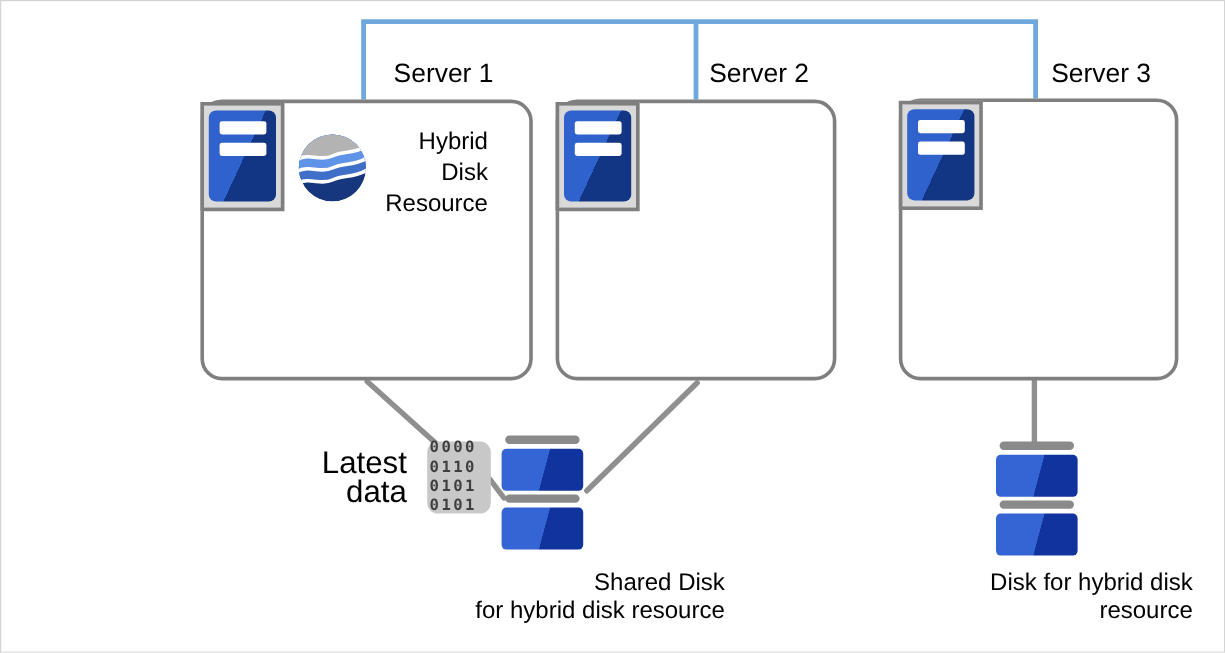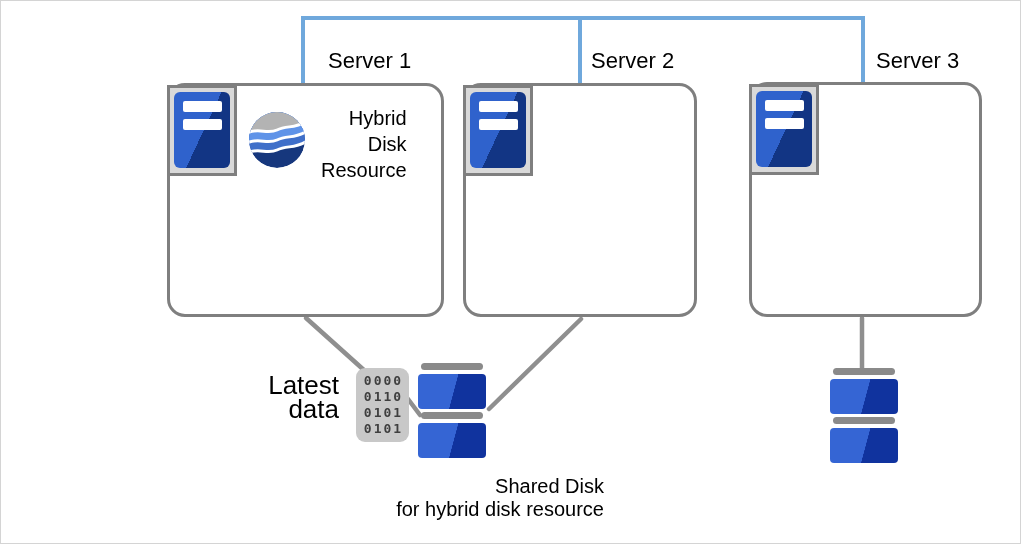"0000" .binary-block { align-items: center -> none; height: 74px -> 60px }
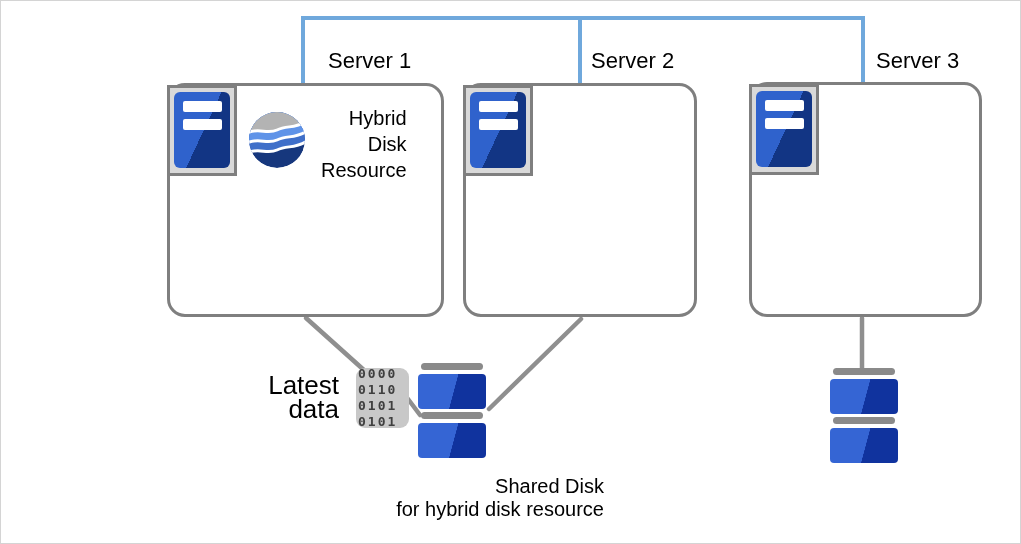"Disk for hybrid disk" div.caption { html: none -> <div> <div>Disk for hybrid disk</div> <div>resource</div> </div> }
